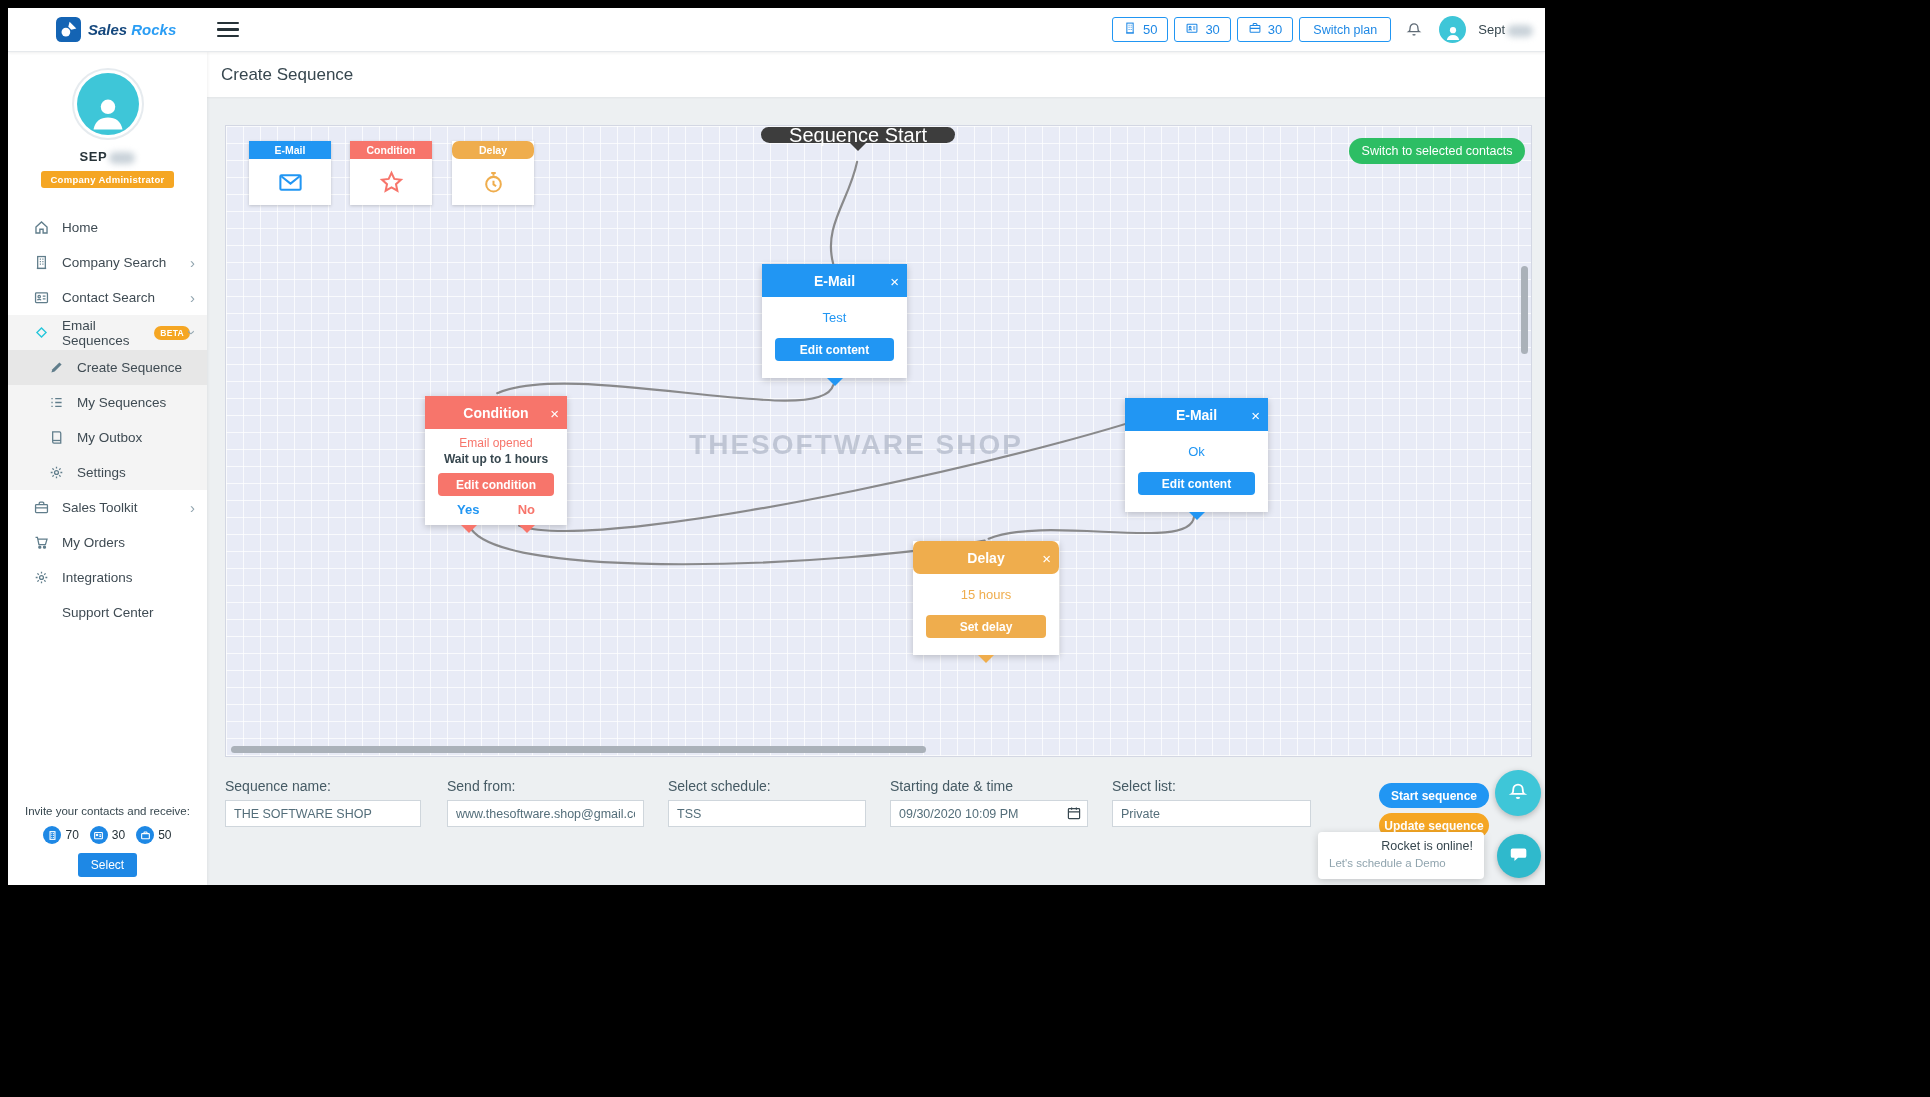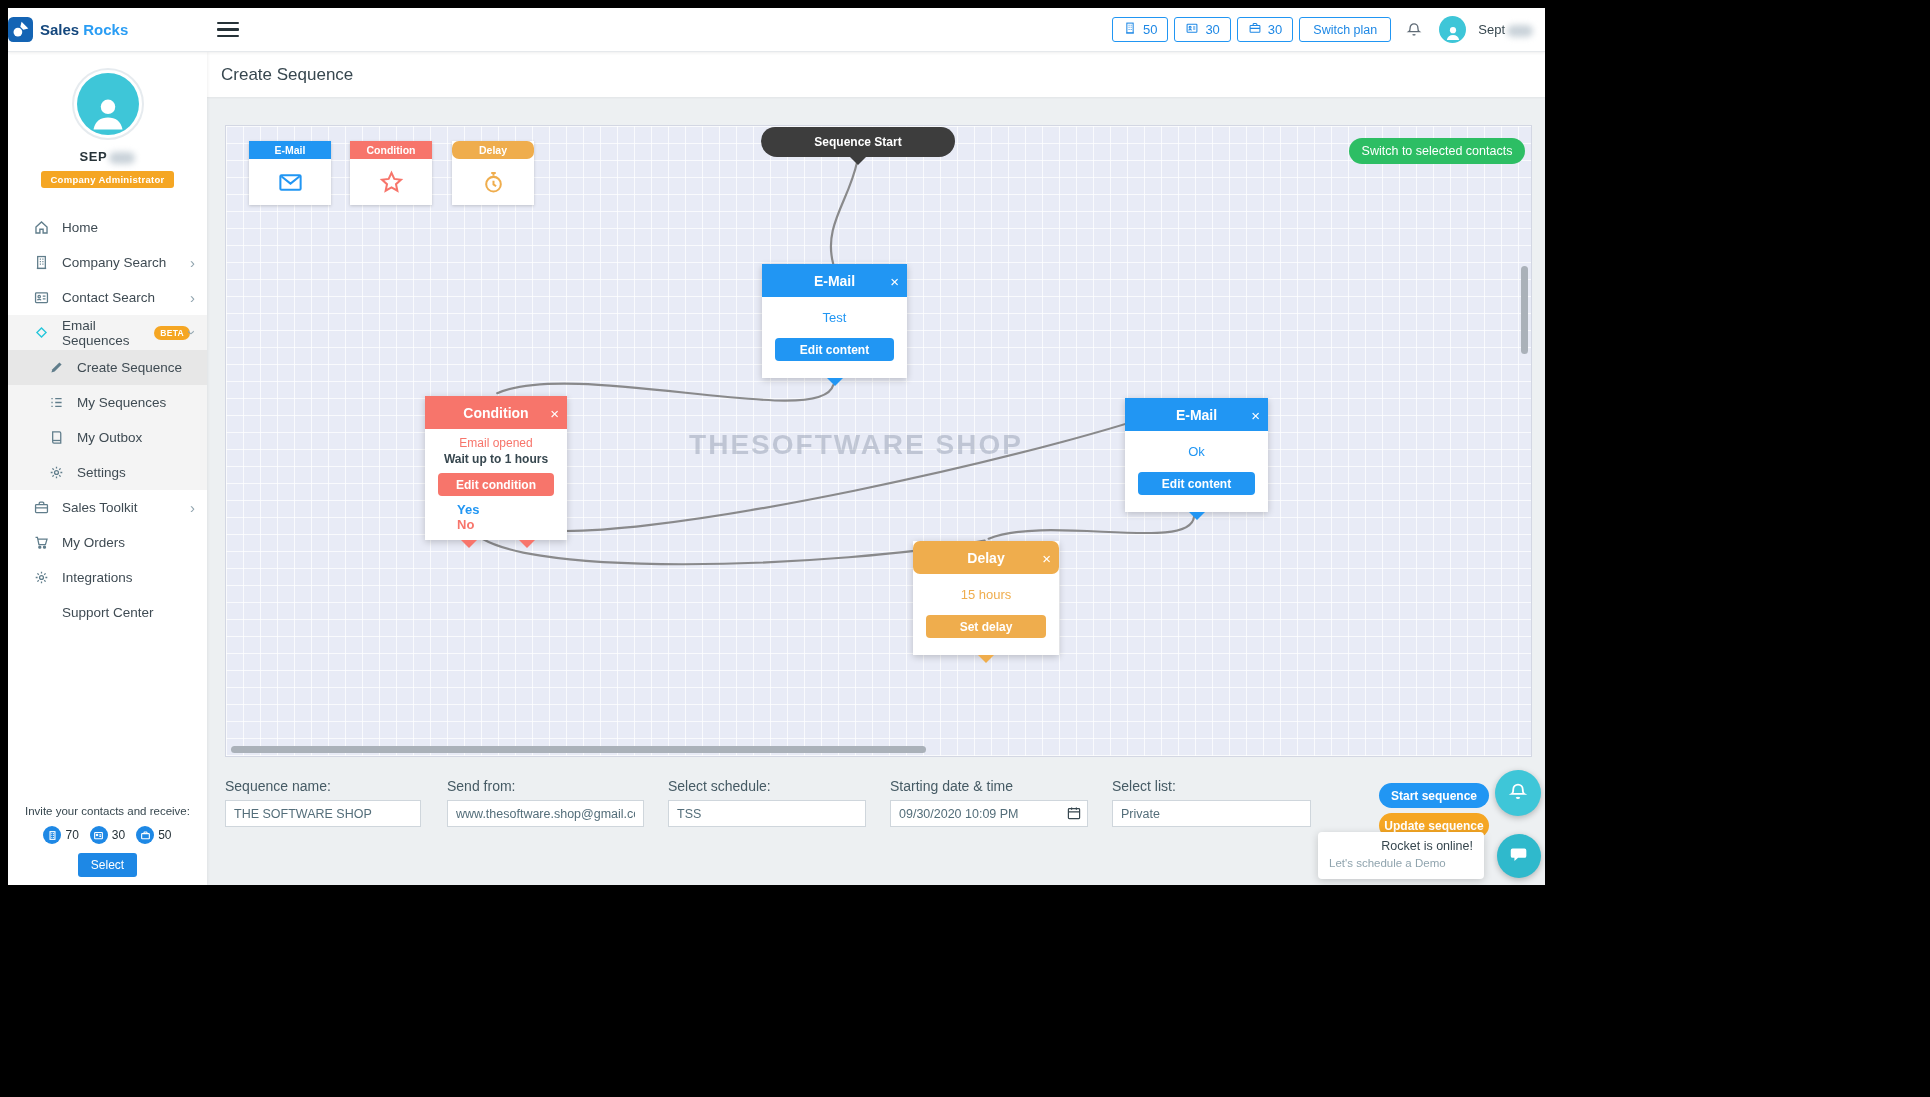"Sales" .brand { font-style: none -> italic; padding-left: none -> 48px }
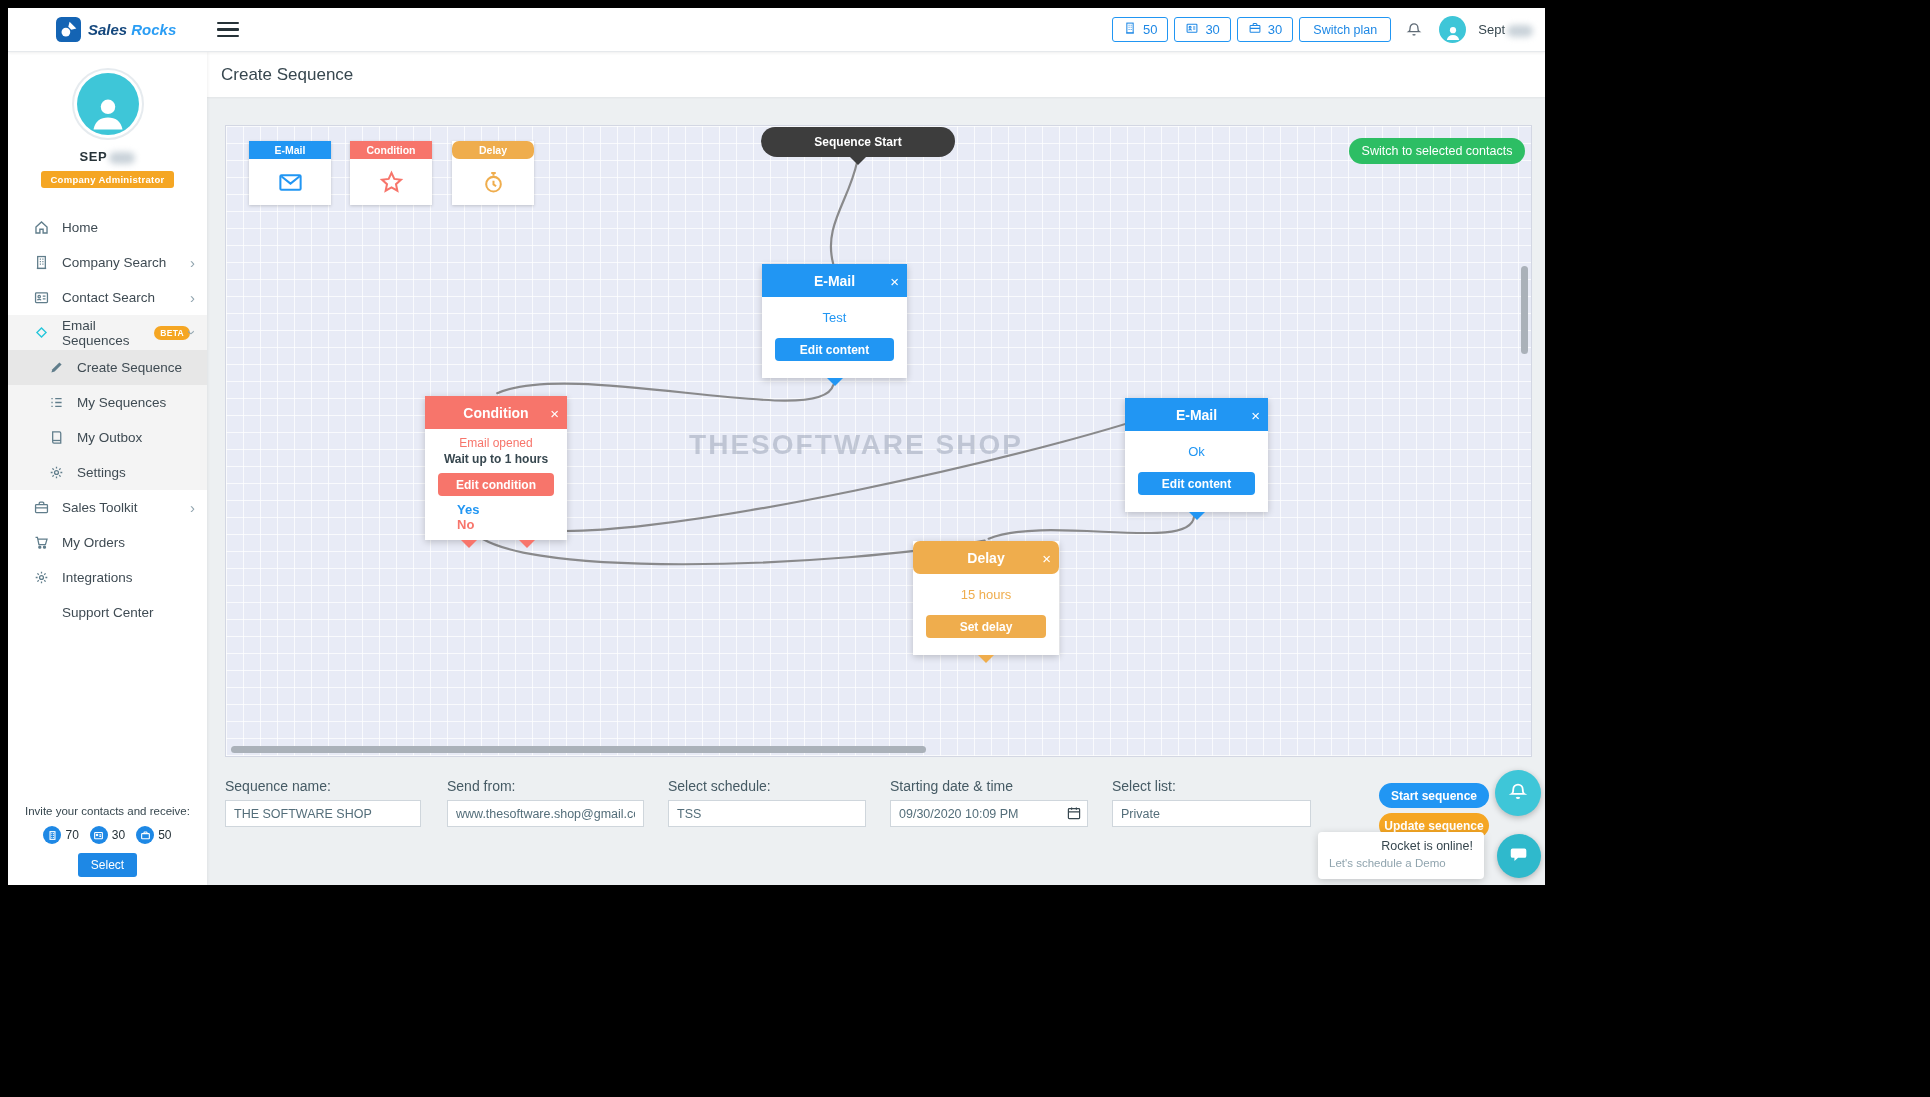"Sequence Start" .start-node { font-size: 12px -> 20px; font-weight: bold -> normal; height: 30px -> 16px }
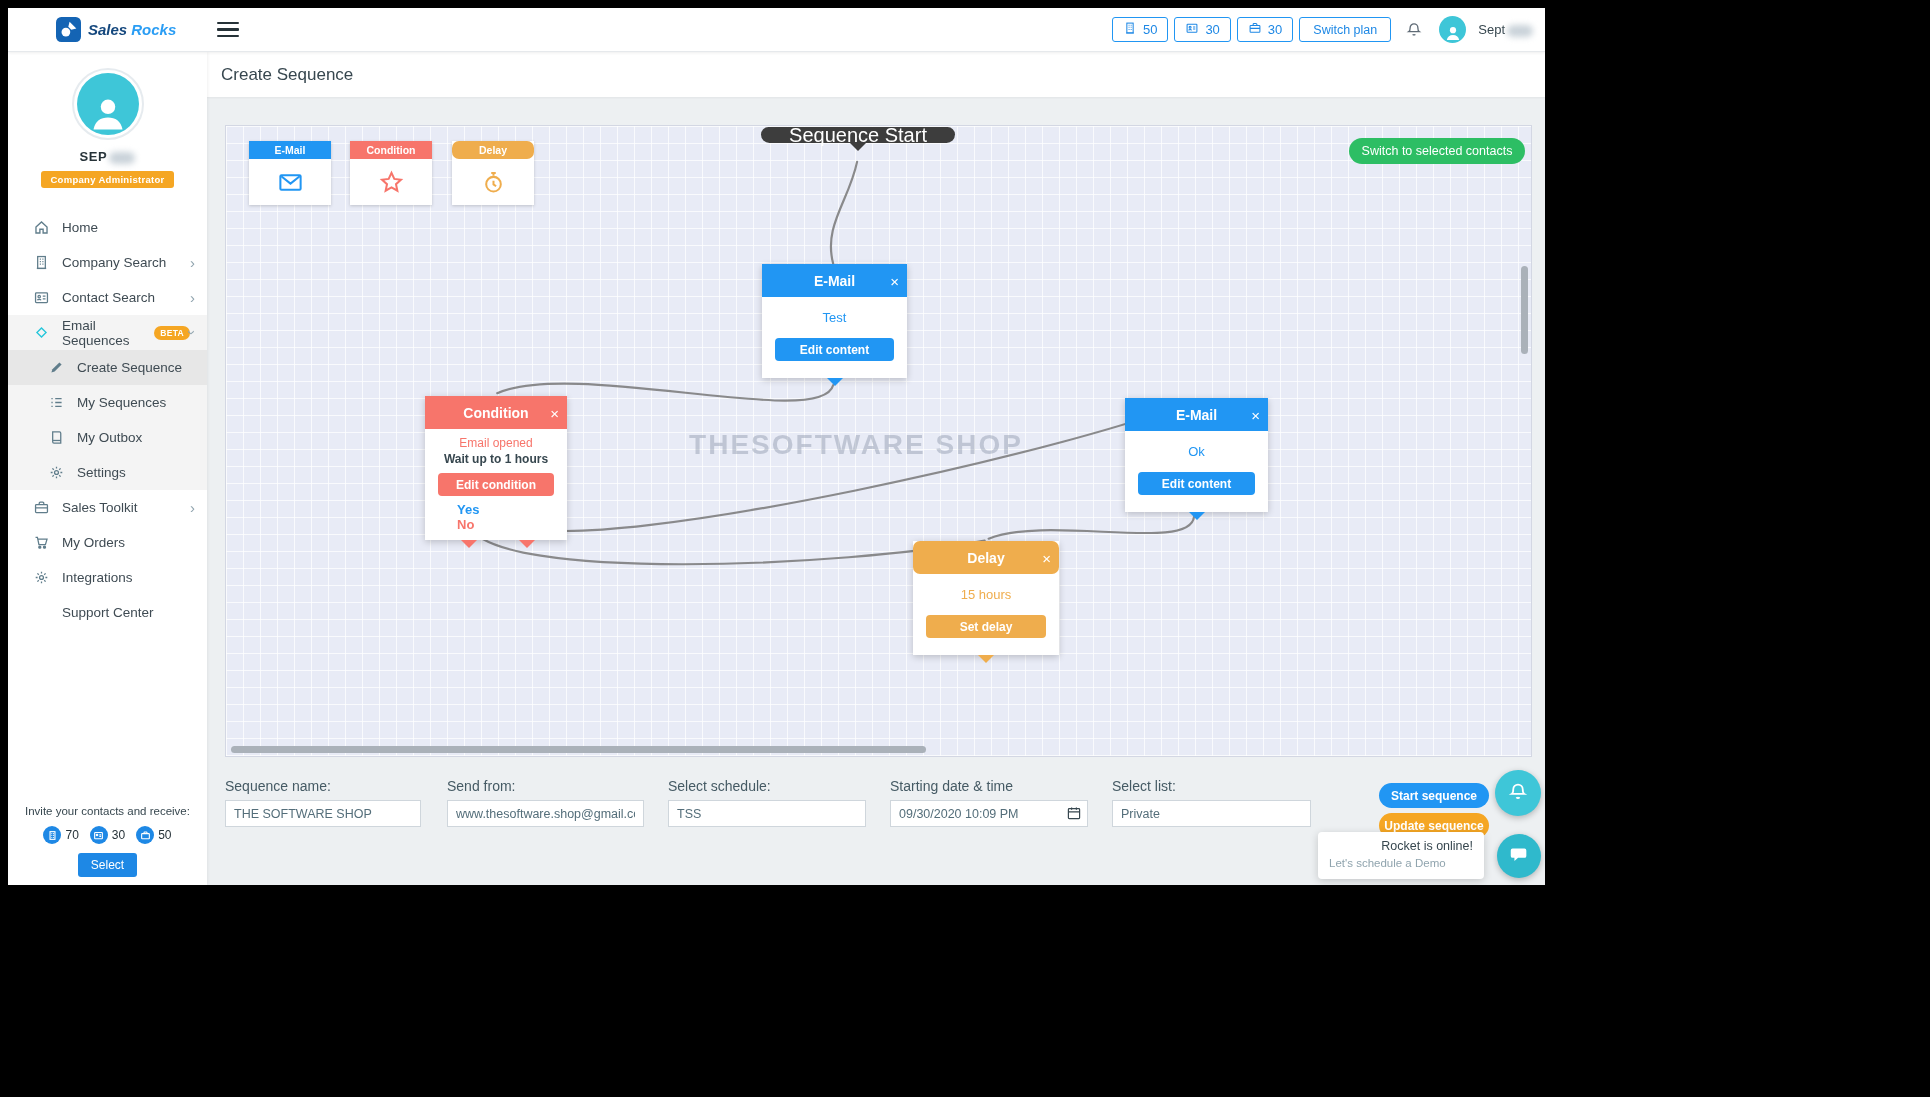"Yes" .yesno { flex-direction: column -> none }
